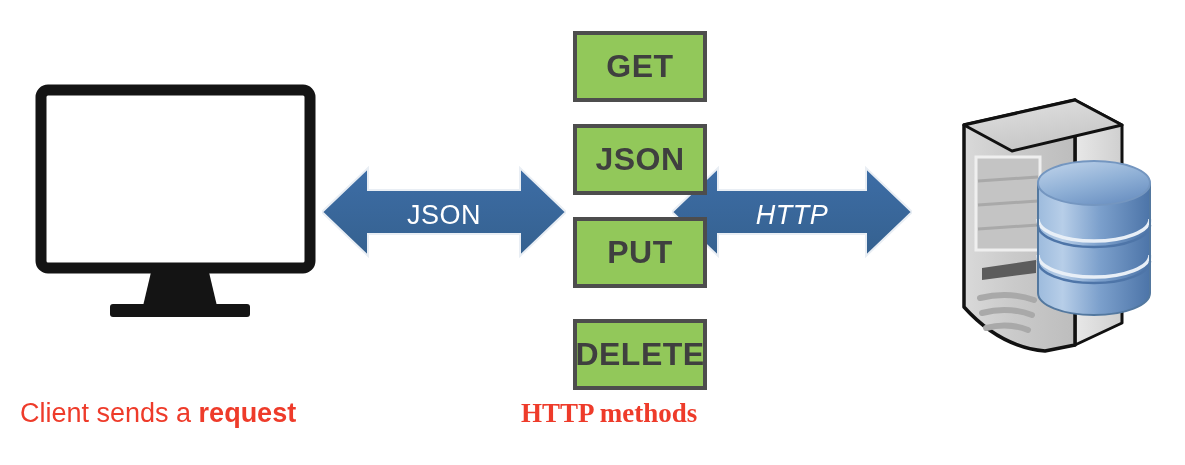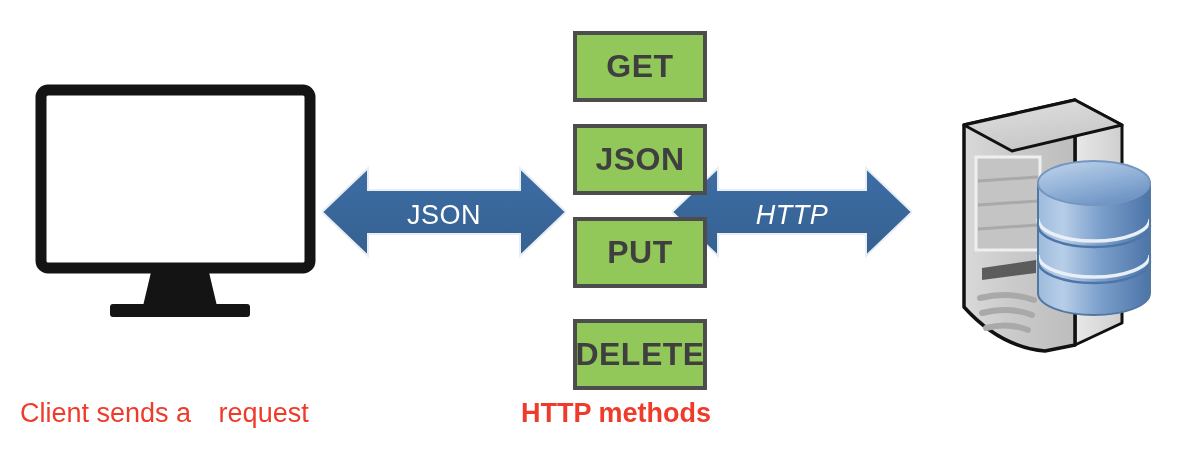"request" .caption b { font-weight: normal -> bold; margin-left: 20px -> none }
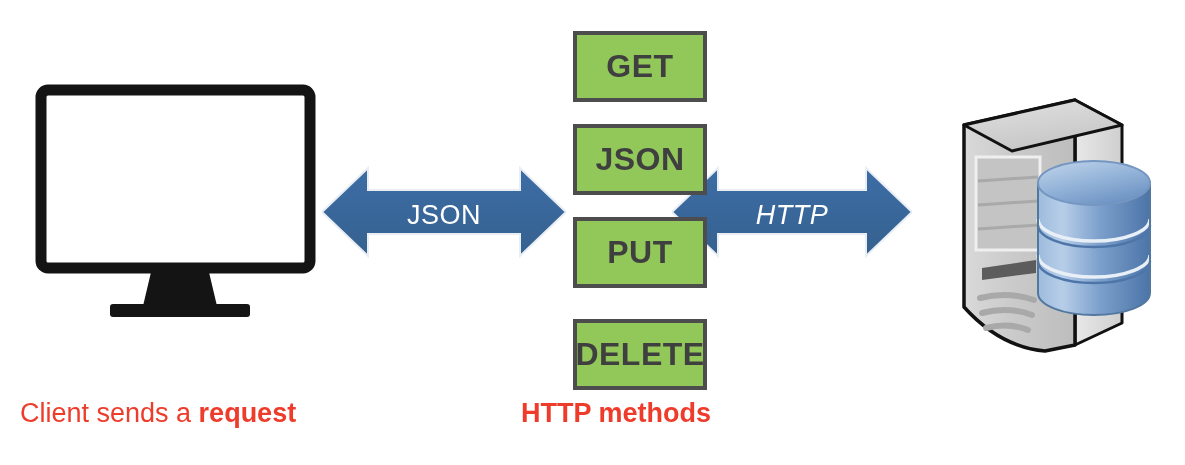"HTTP methods" #caption-methods { font-family: none -> Liberation Serif, serif }
